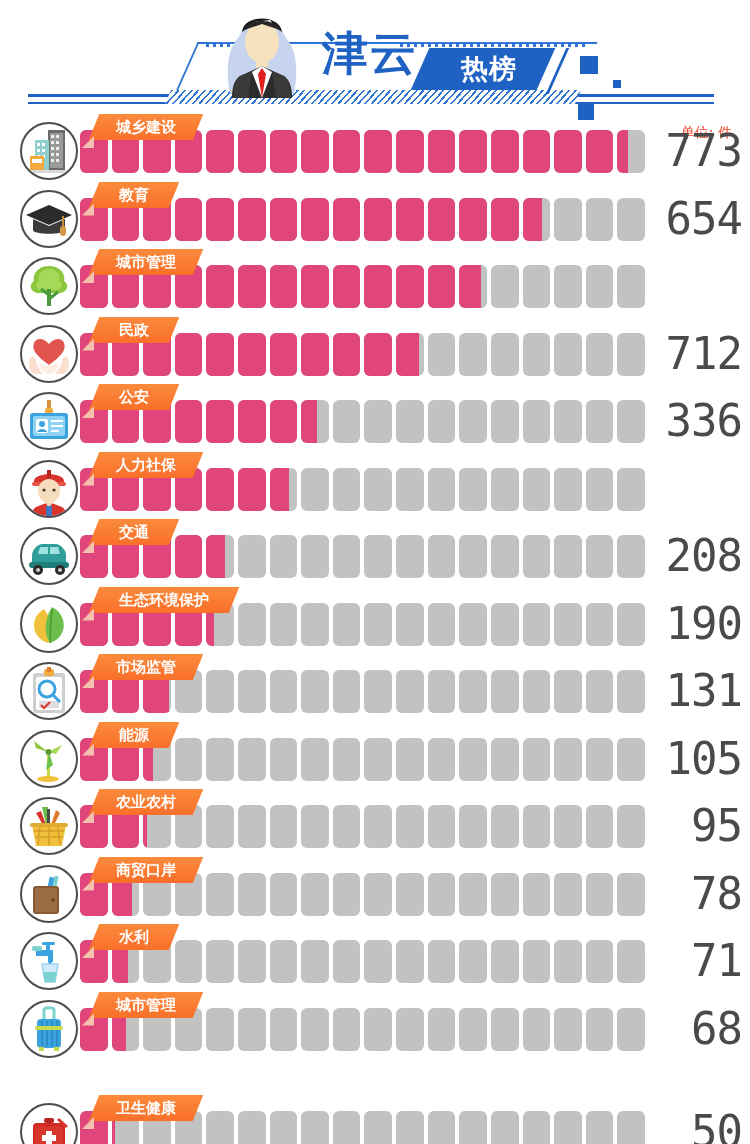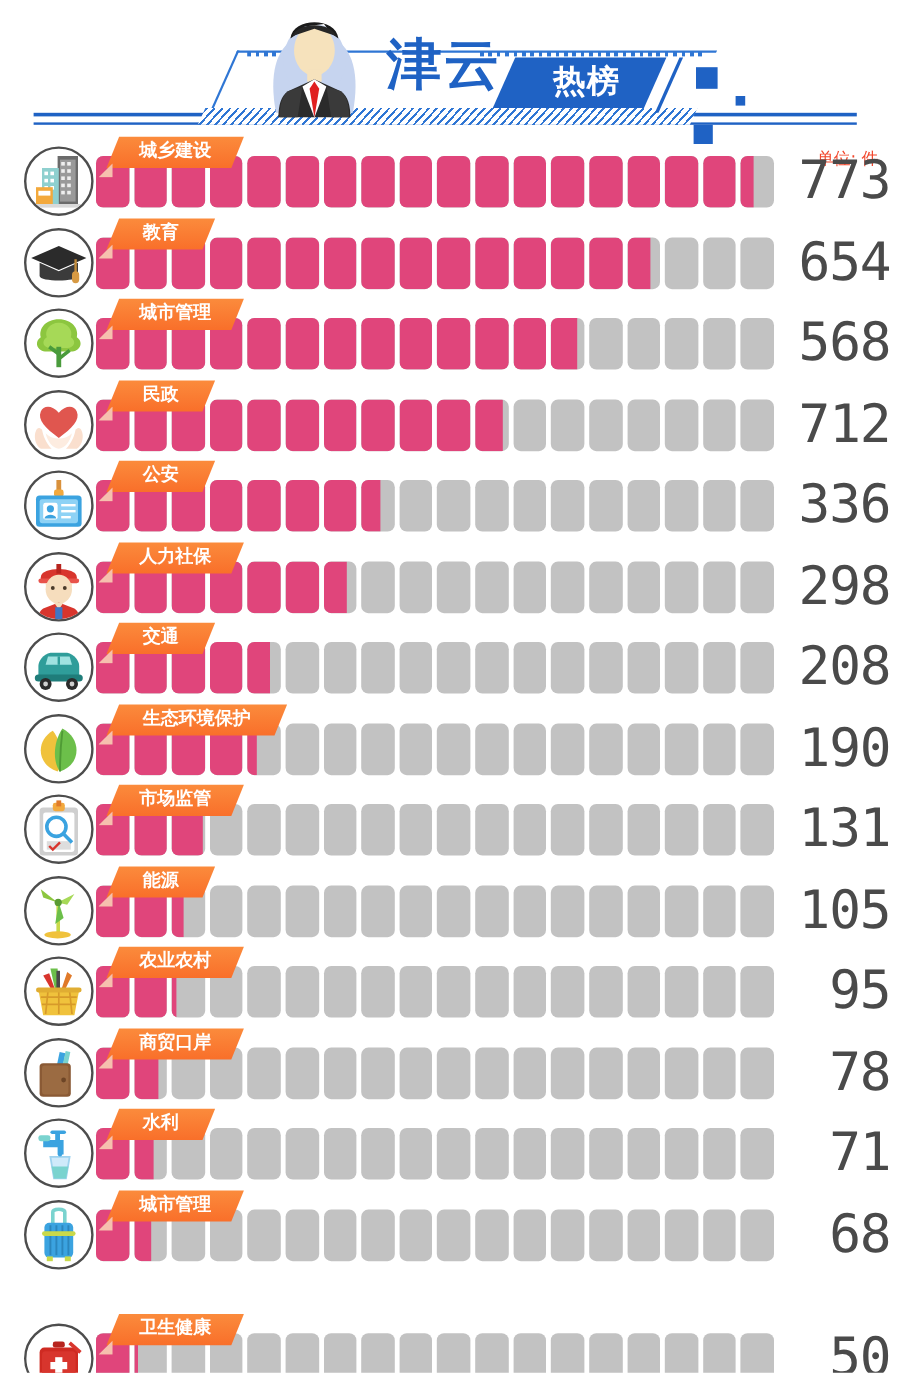"城乡建设" .tag-text { font-family: Liberation Mono, monospace -> Liberation Sans, sans-serif }
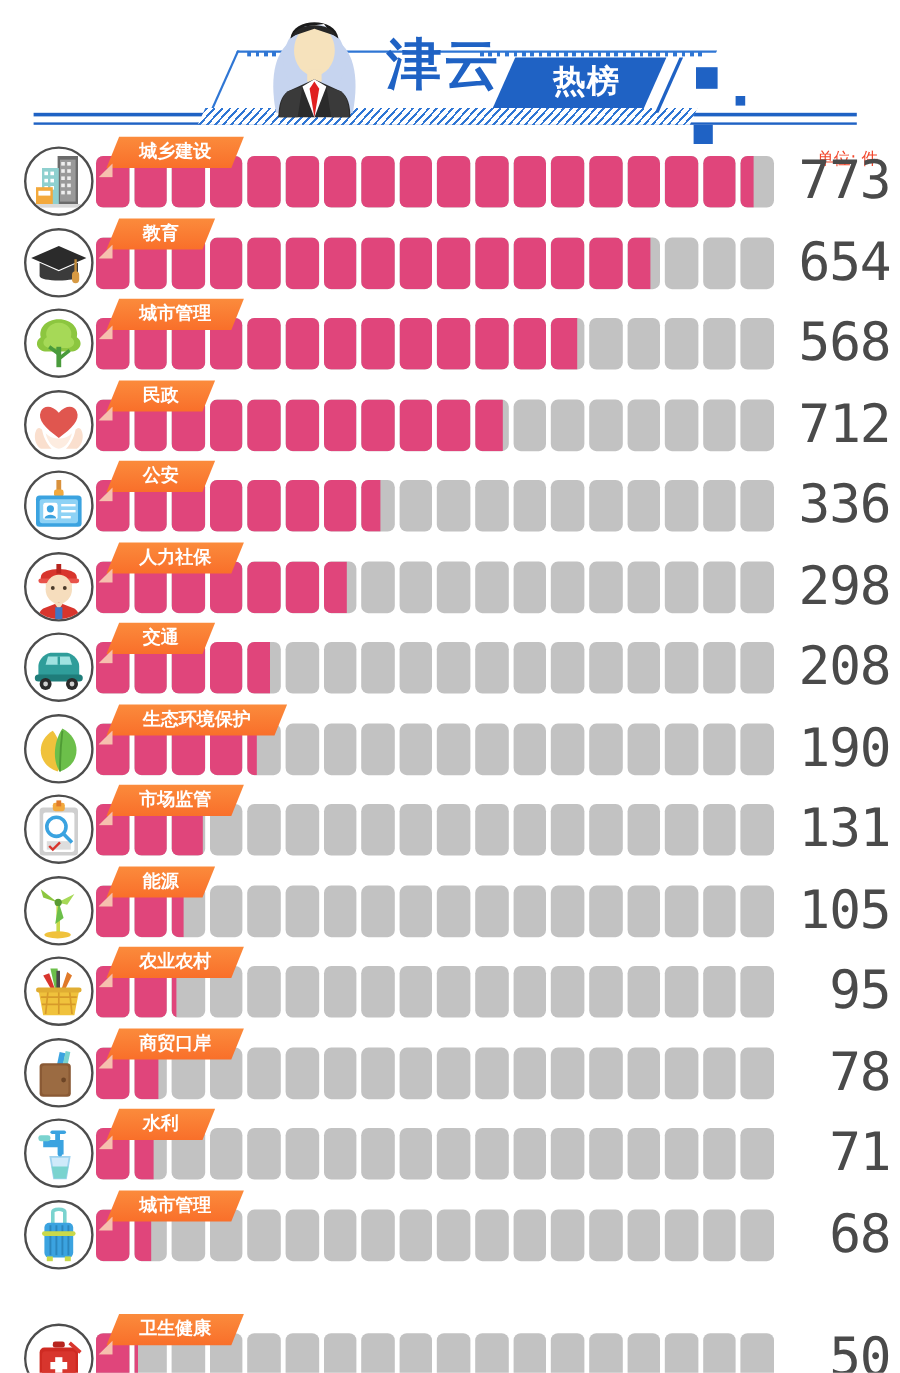"568" div.value { html: <div>568</div> -> none }
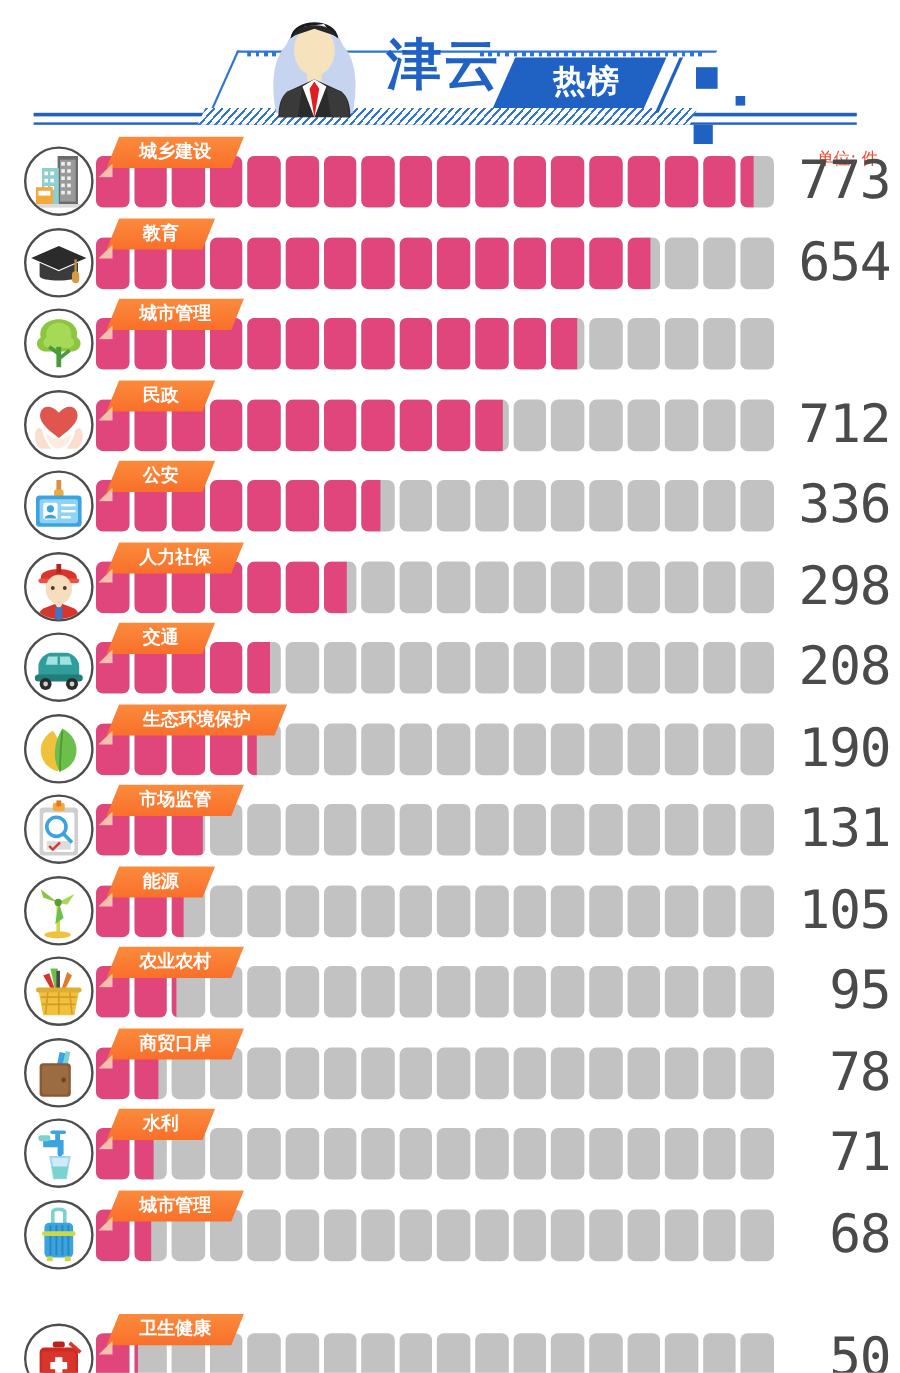"298" div.value { html: <div>298</div> -> none }
